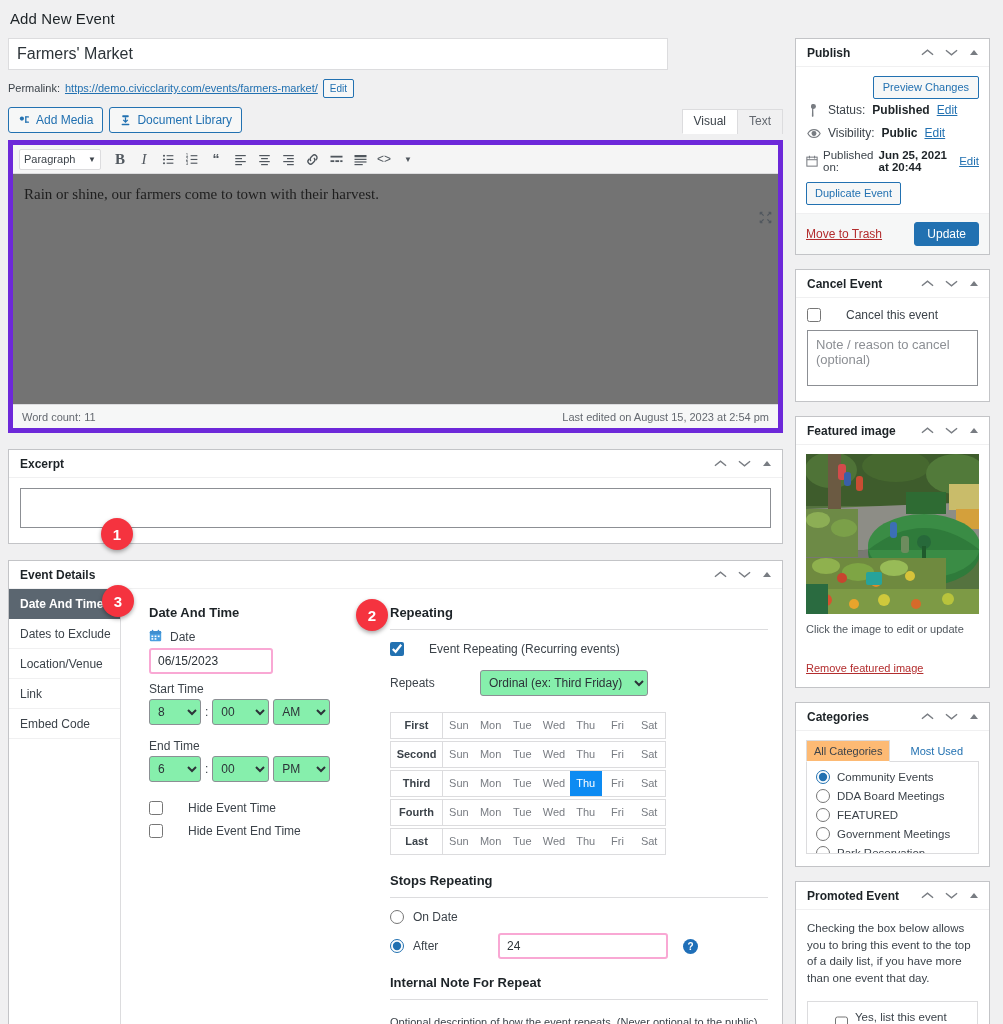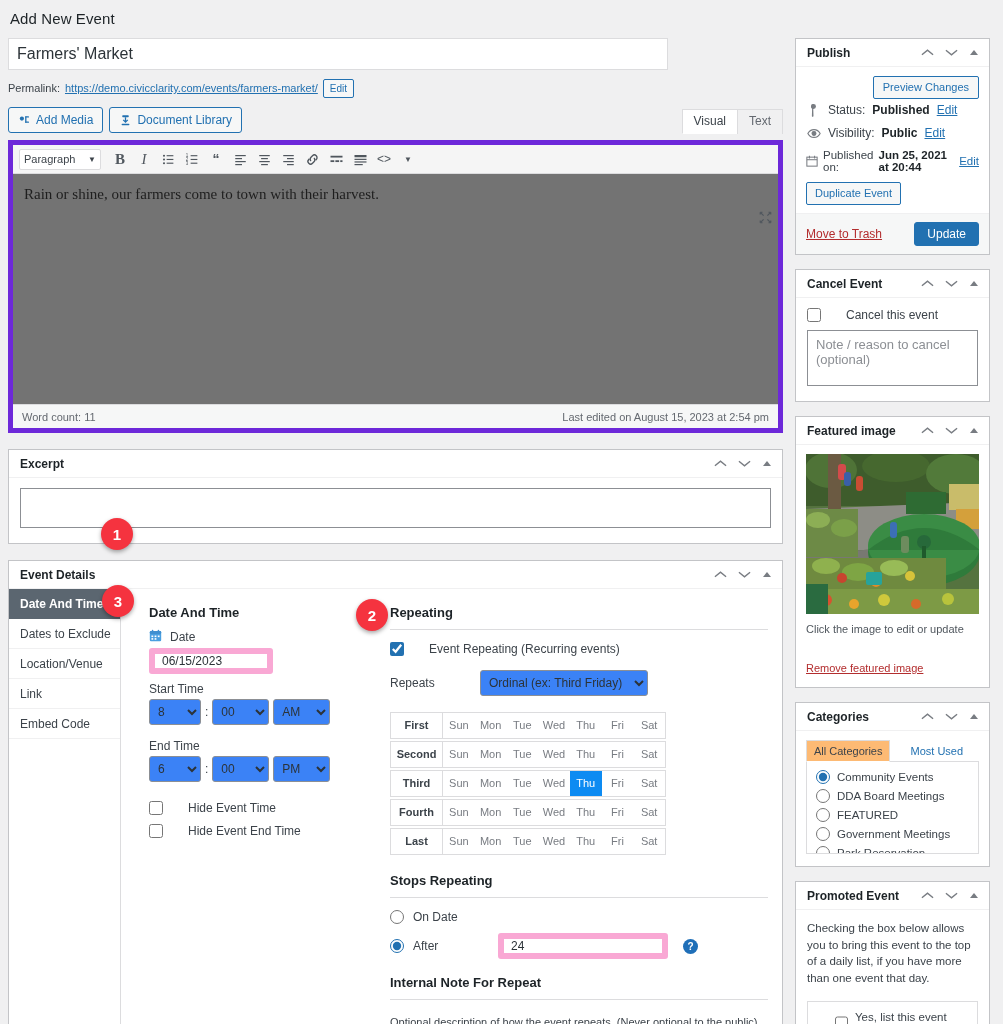"06/15/2023" input.txt { border: 6px solid #f9a8d4 -> 2px solid #f9a8d4 }
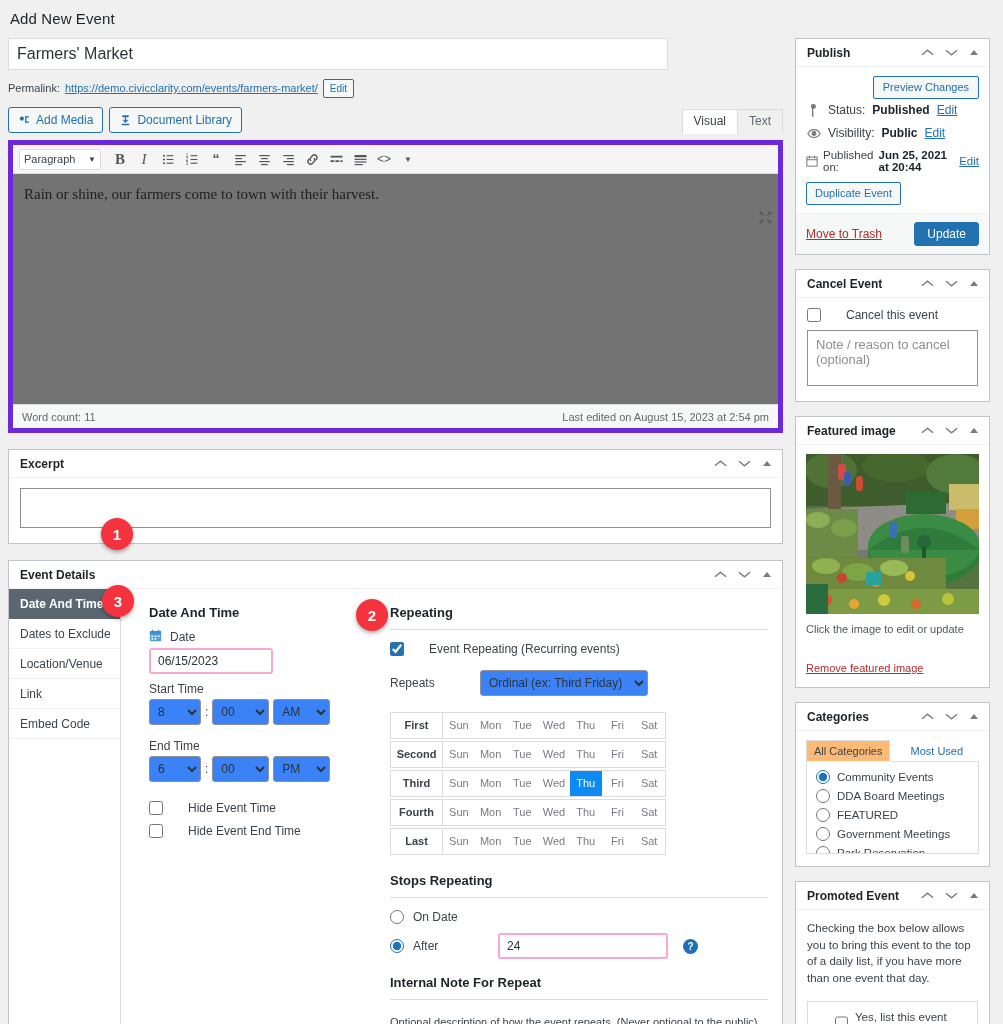"Ordinal (ex: Third Friday)" select.sel { background: #3b82f6 -> #86efac }
